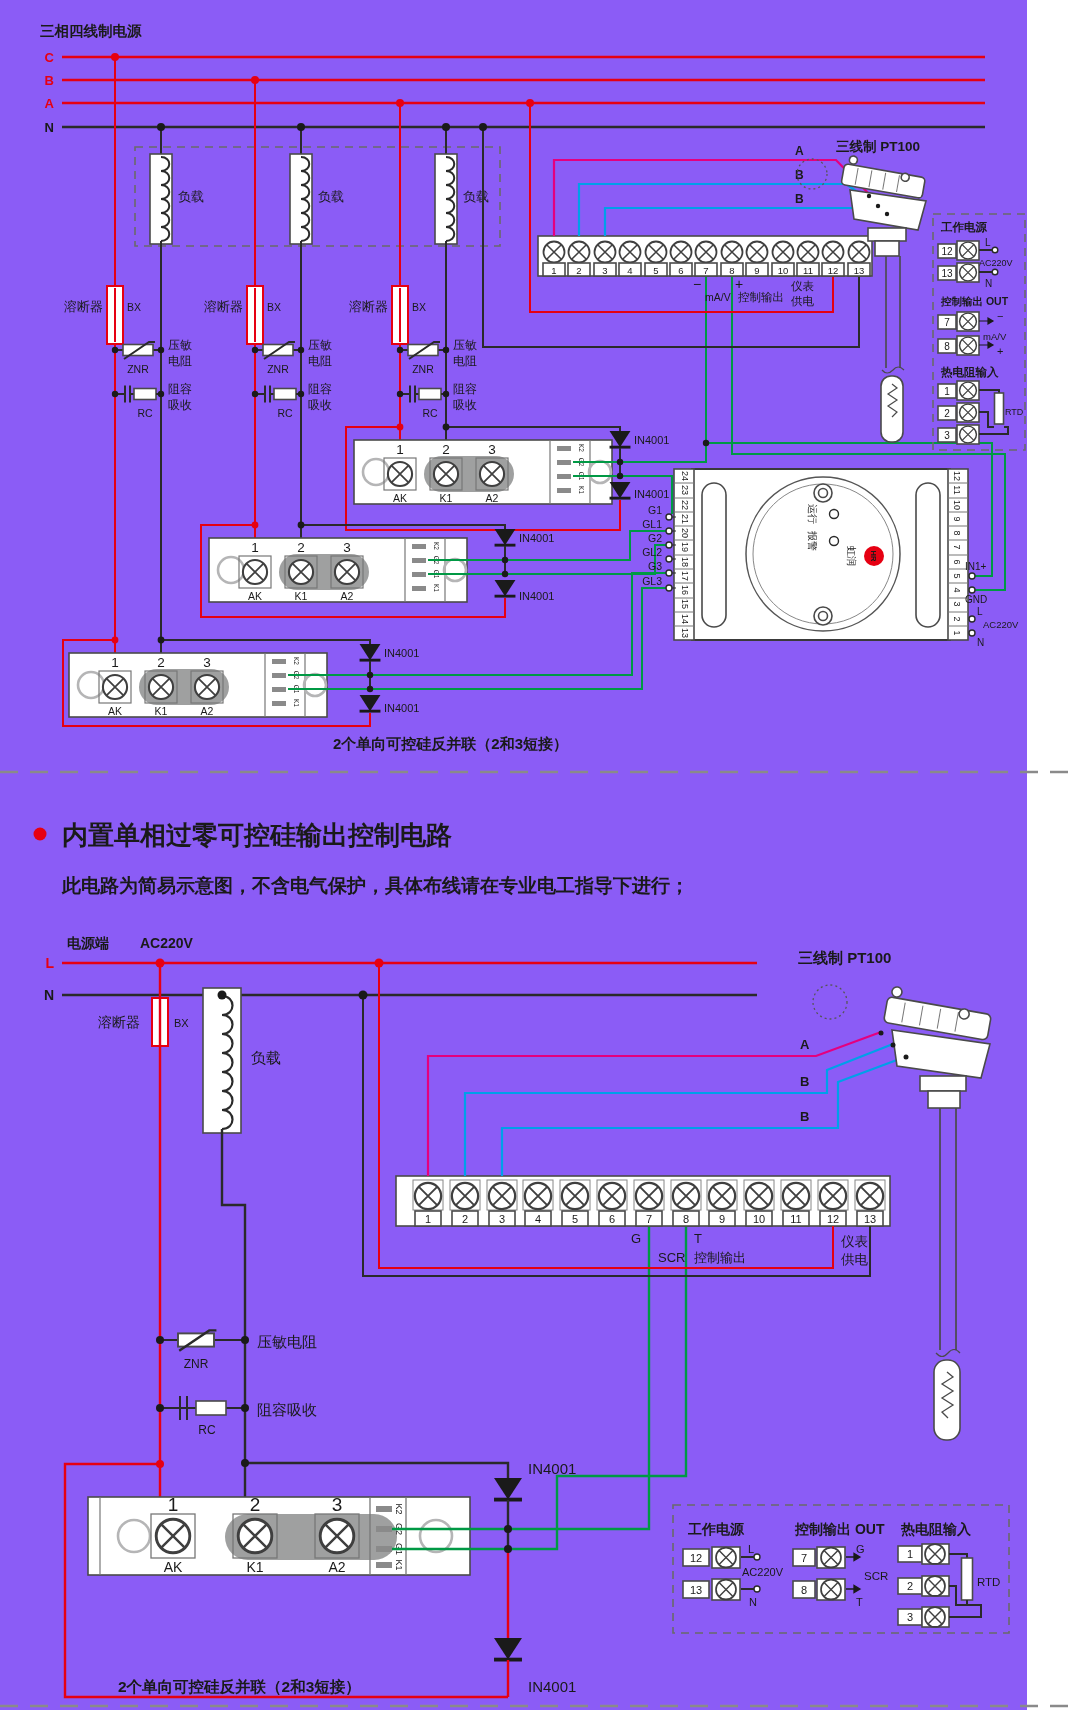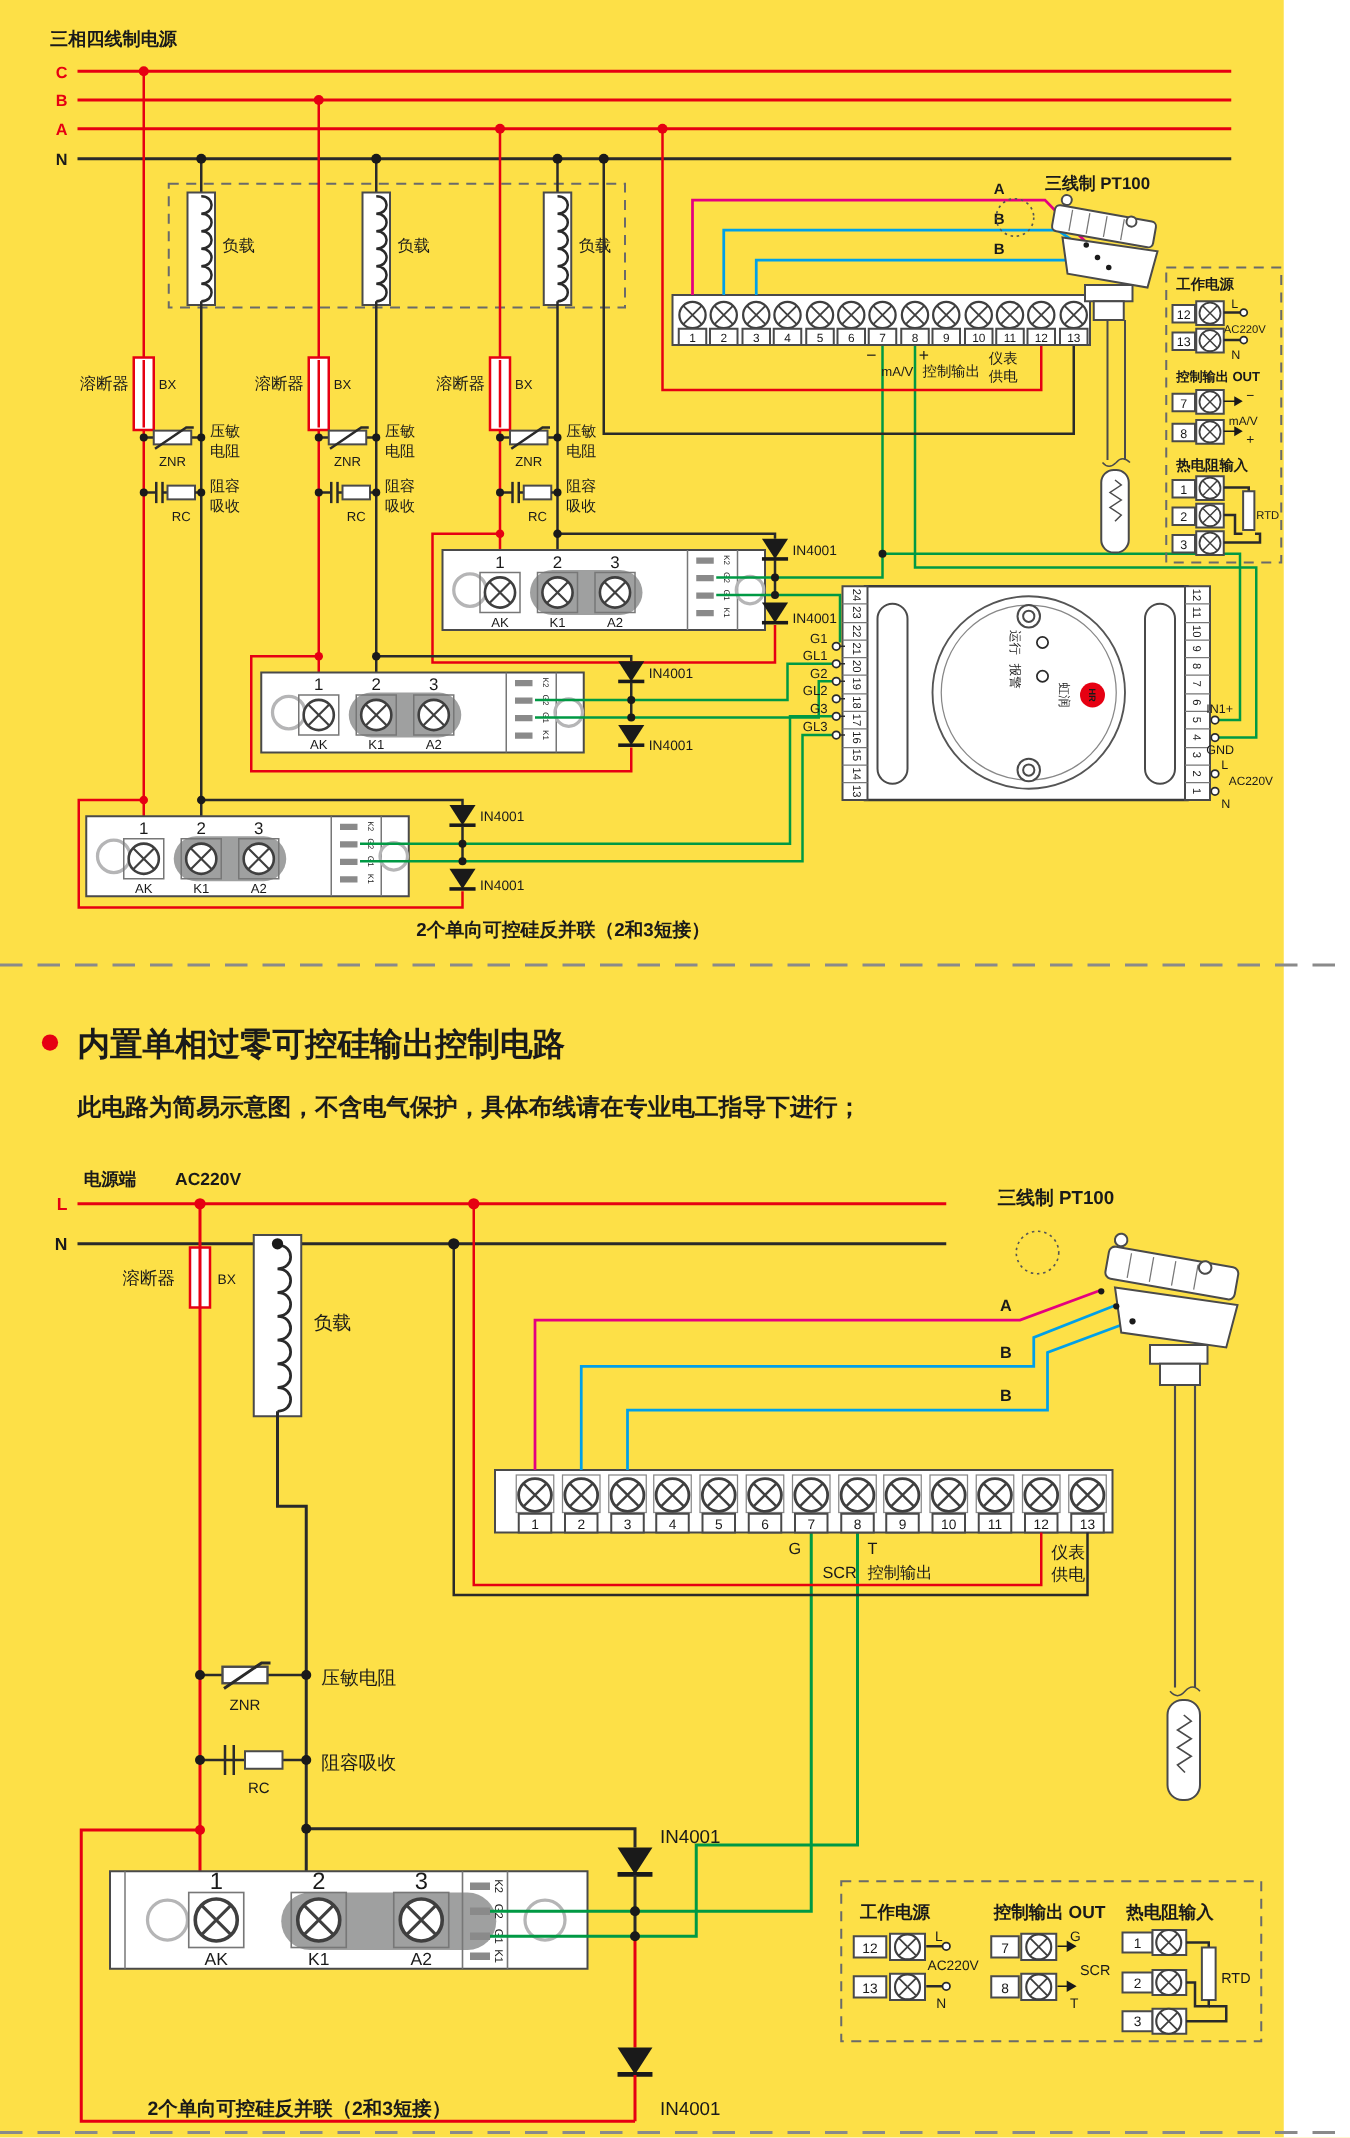"三相四线制电源" .page { background: #fde047 -> #8b5cf6 }
